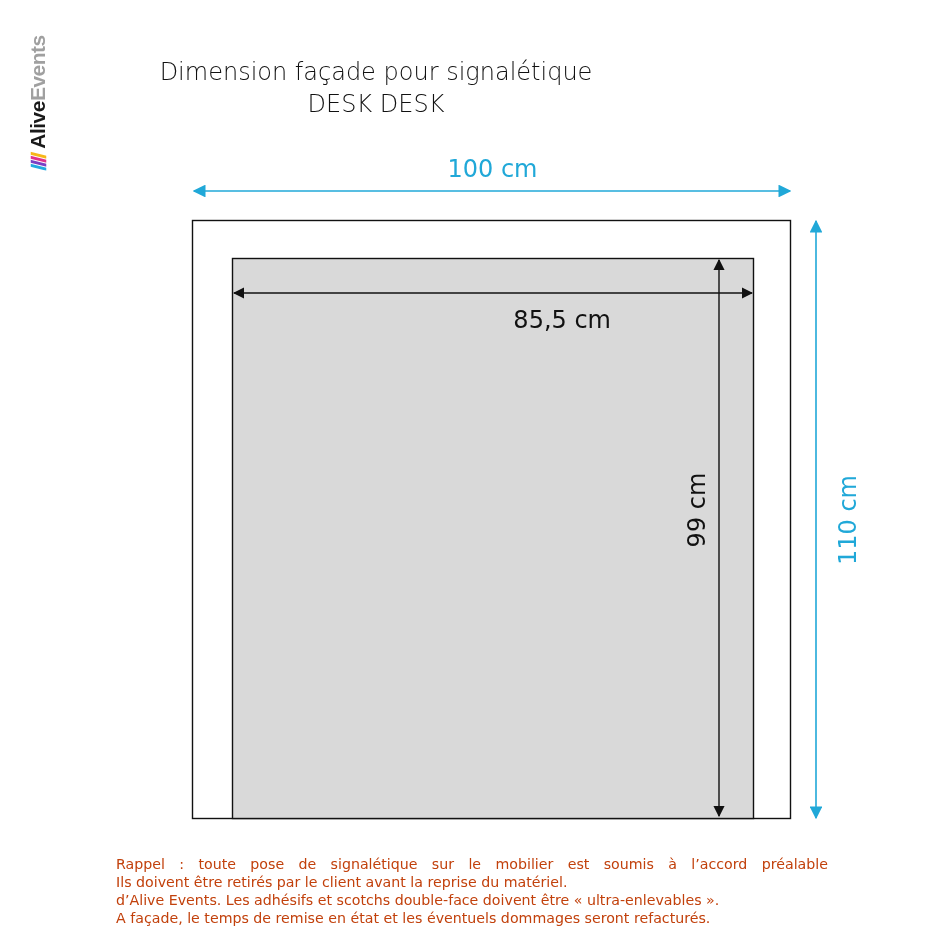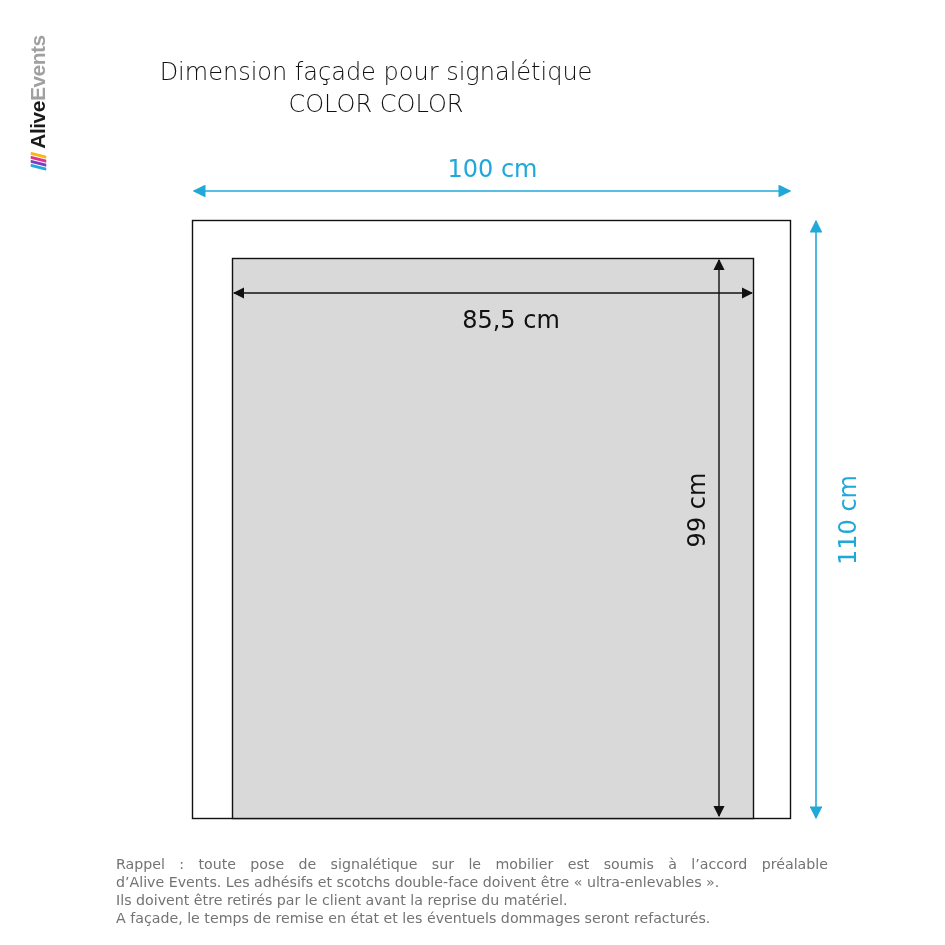"COLOR COLOR" div.title { text: COLOR COLOR -> DESK DESK }
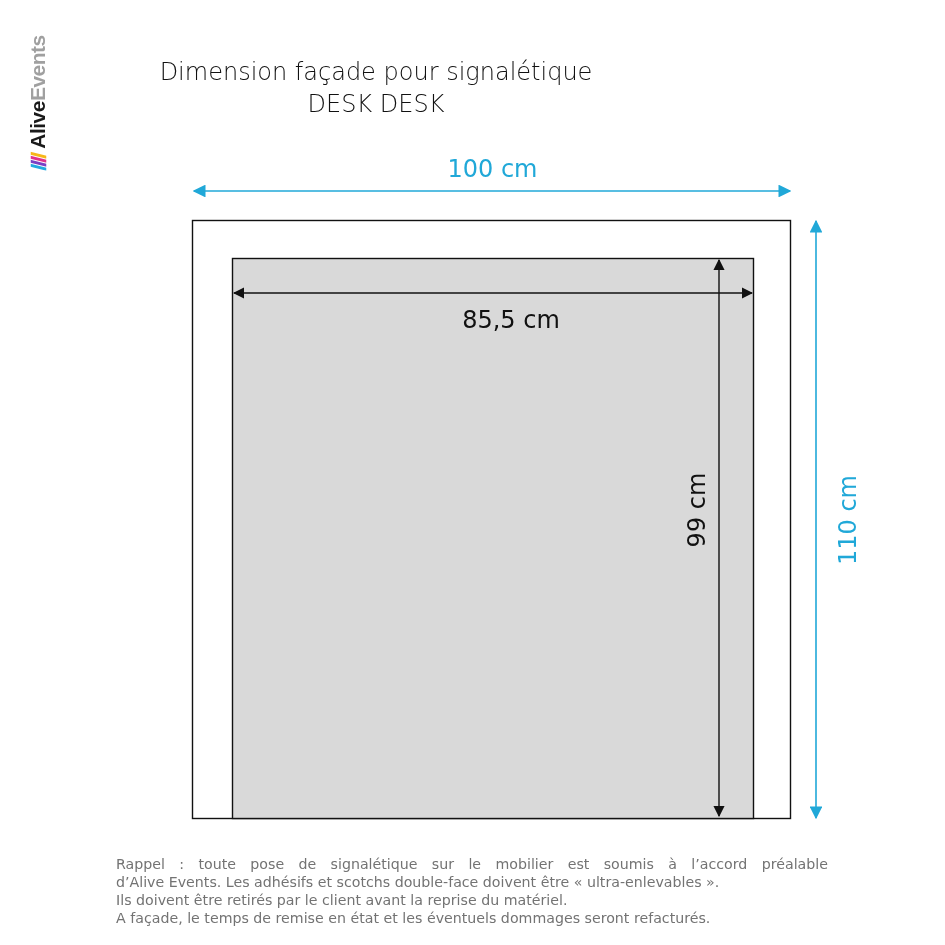"85,5 cm" .lbl-855 { text-align: center -> right }
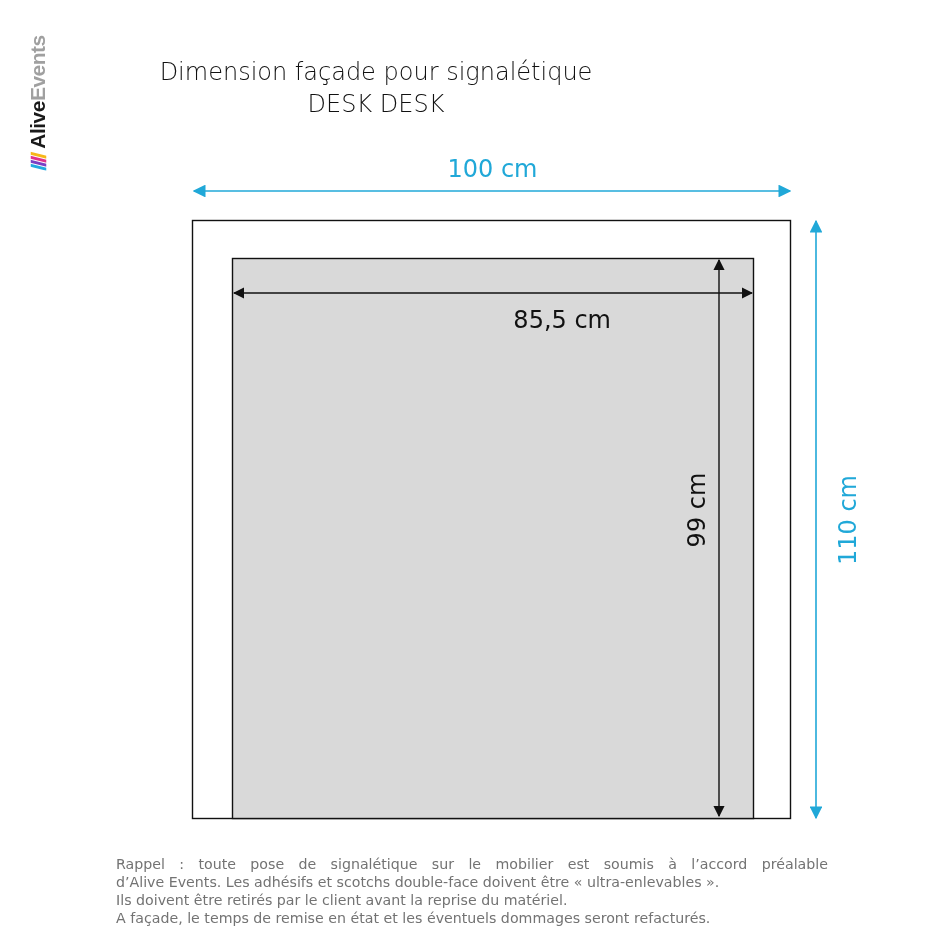"Rappel : toute pose de" .notice { color: #737373 -> #c2410c }
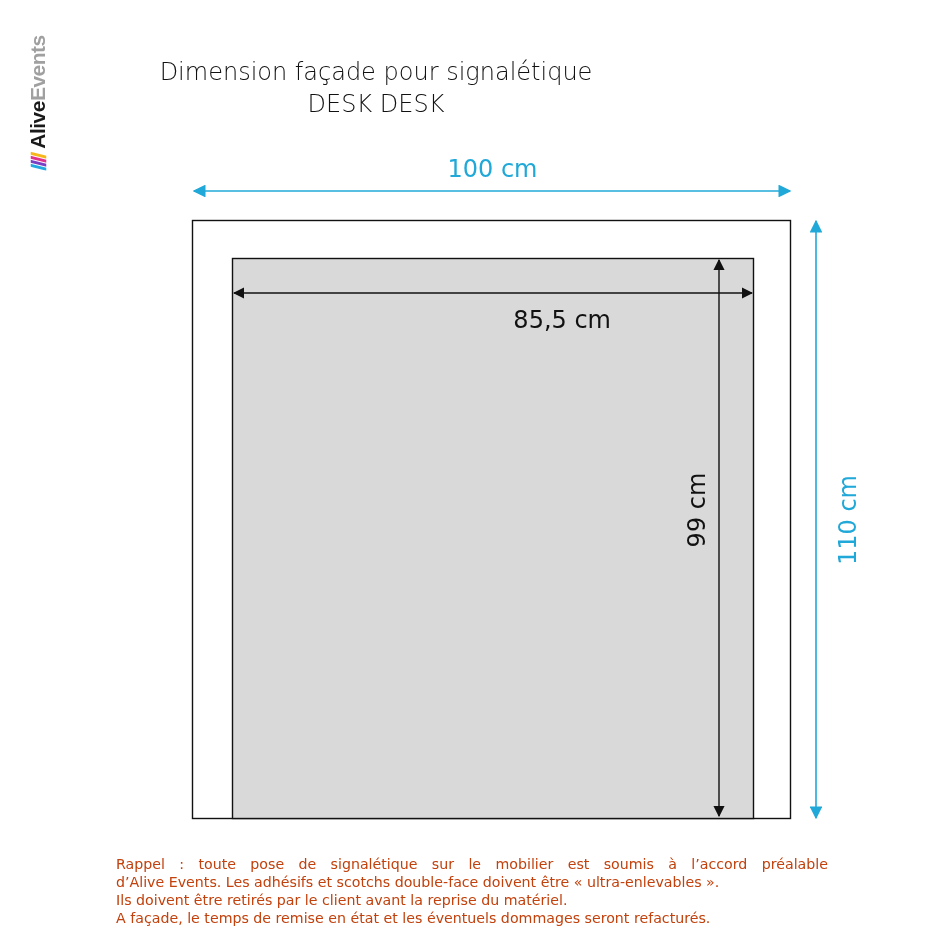"d’Alive Events. Les adhésifs et" p { order: before "Ils doivent être retirés par" -> after "Ils doivent être retirés par" }
